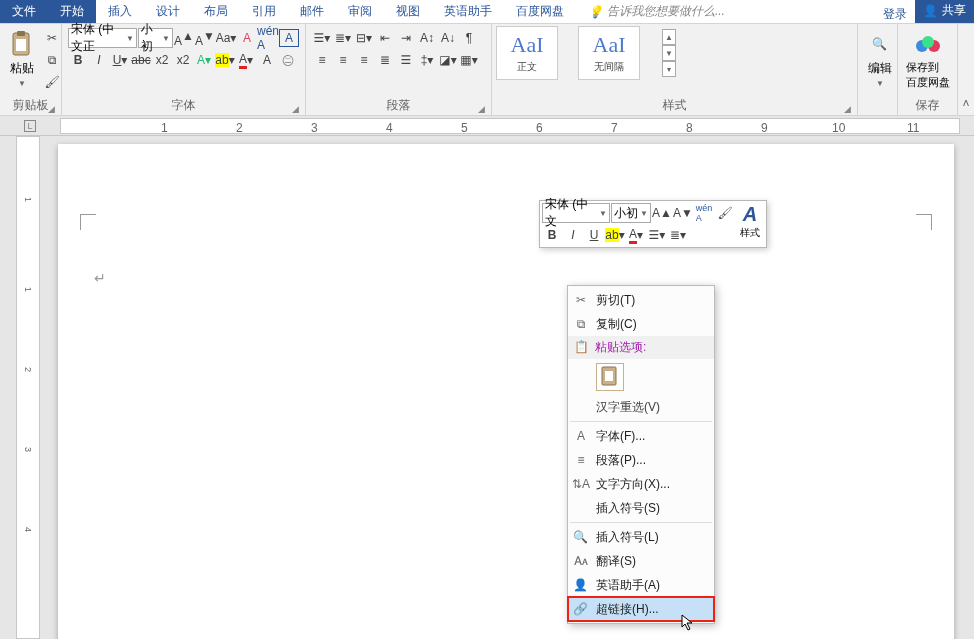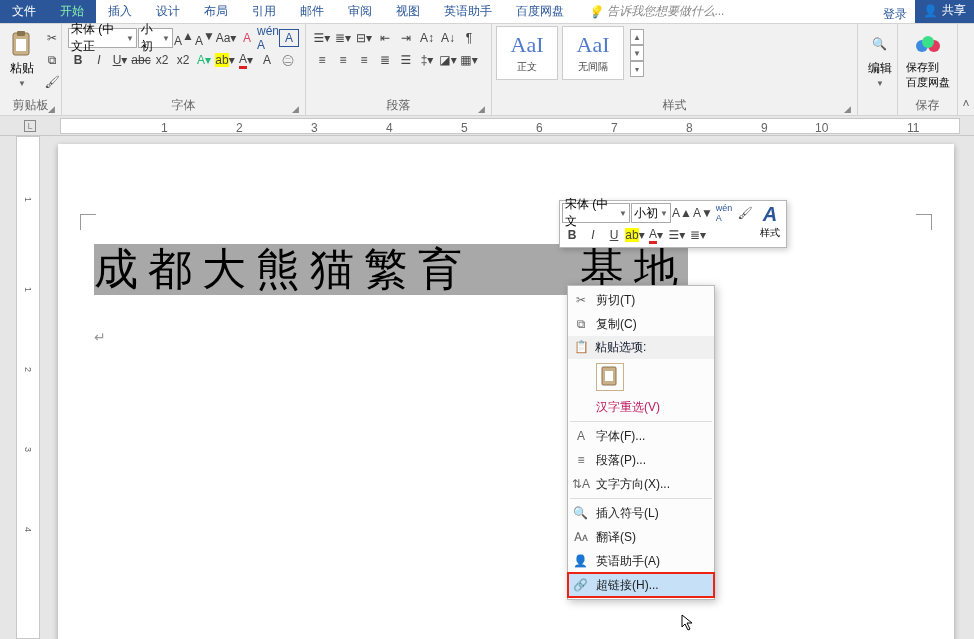"开始" .menubar .active { color: #86efac -> #ffffff }
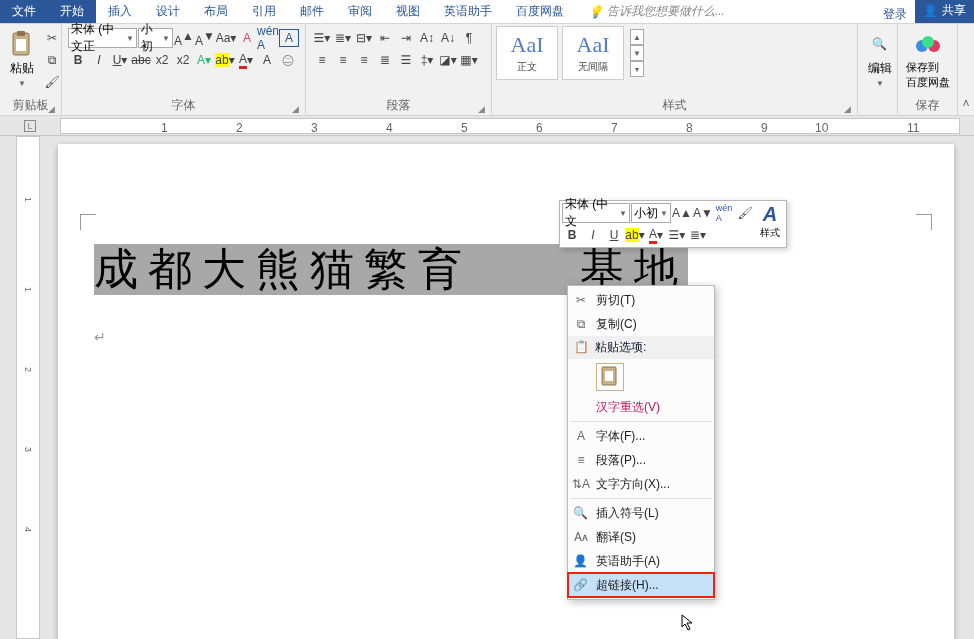"AaI" .stylerow { gap: 4px -> 20px }
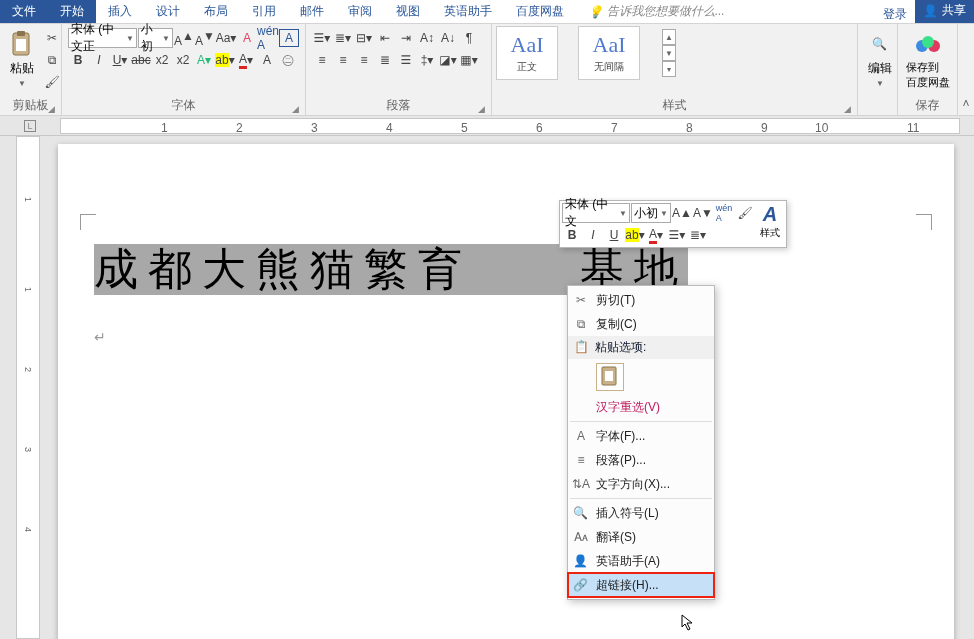"10" div.ruler-num { left: 754px -> 771px }
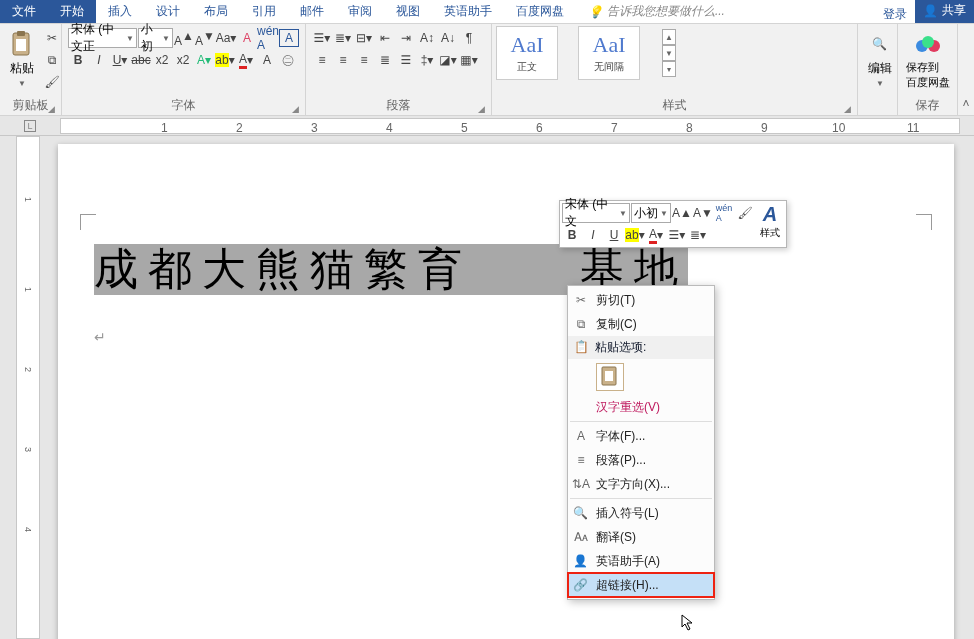"宋体 (中文" div.minitb { left: 559px -> 539px }
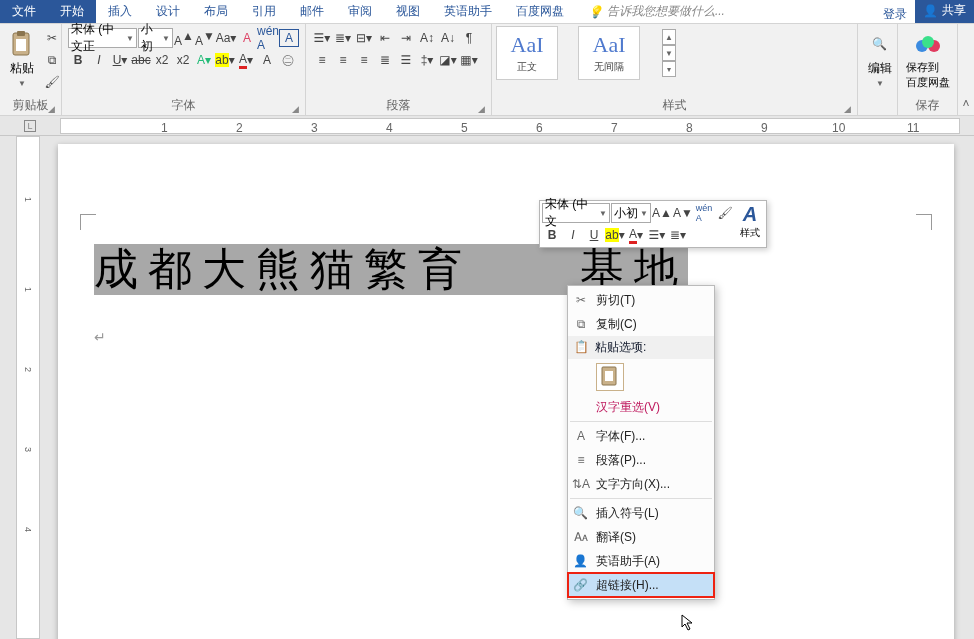"成都大熊猫繁育 基地" span.heading { html: <span>成都大熊猫繁育 基地</span> -> none }
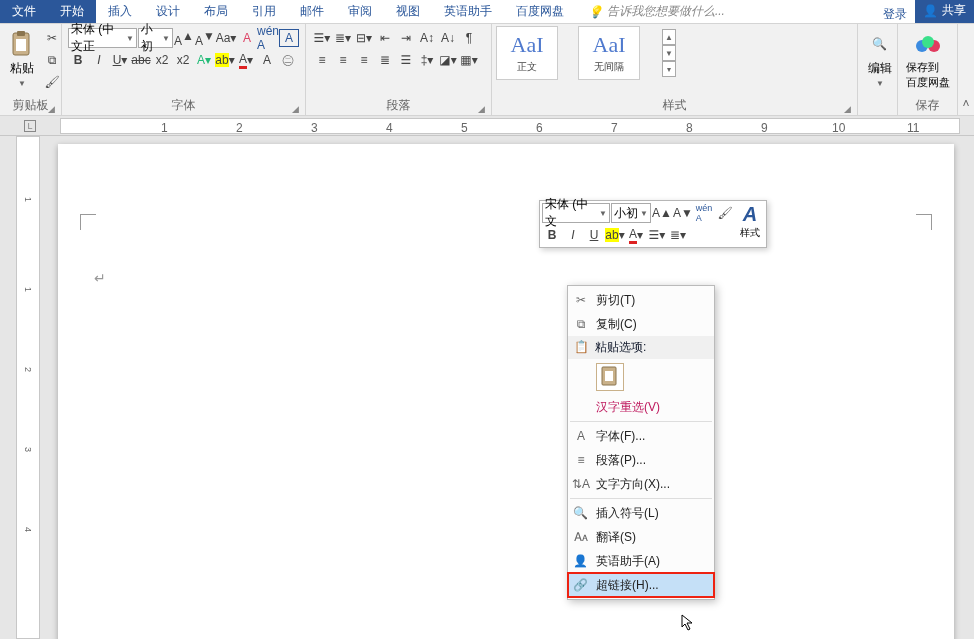"📋 粘贴选项:" .ctxmenu .hdr { color: #0f172a -> #a21caf }
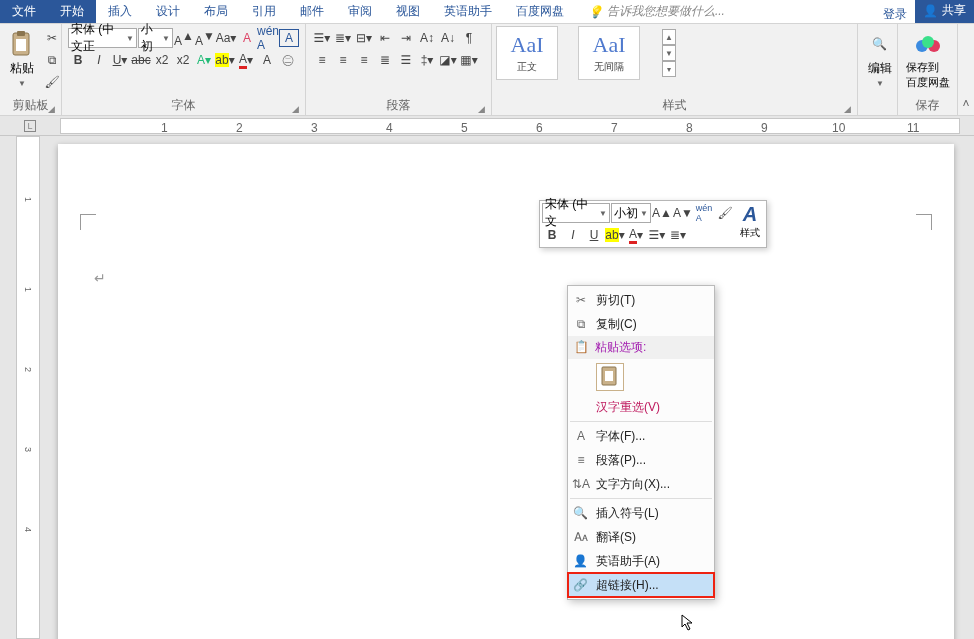"汉字重选(V)" .ctxmenu .mi.dis .tx { color: #be185d -> #404040 }
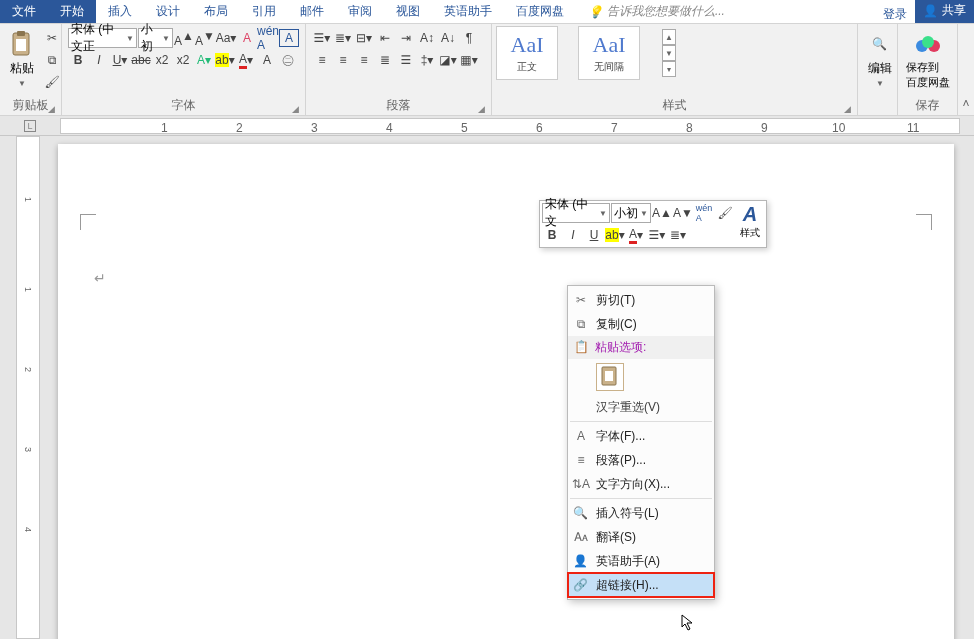"插入符号(S)" div.mi { html: none -> <div> <span></span> <span>插入符号(S)</span> </div> }
